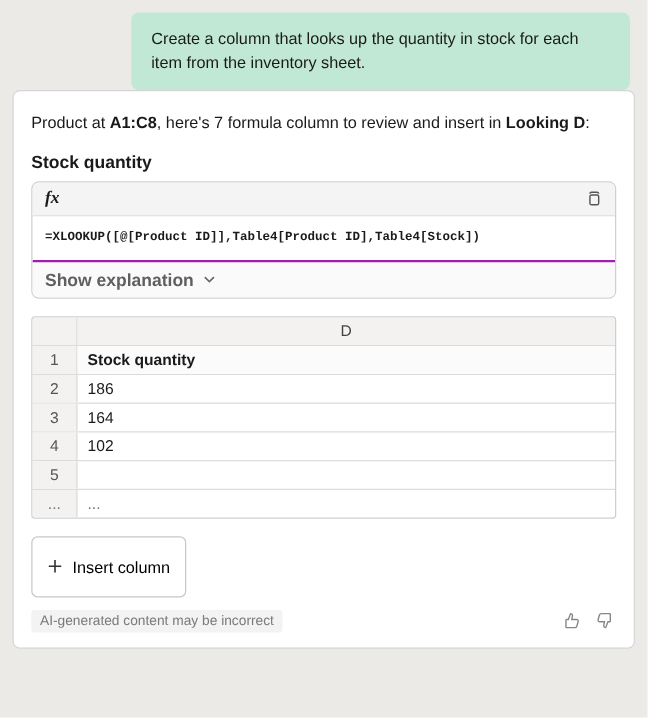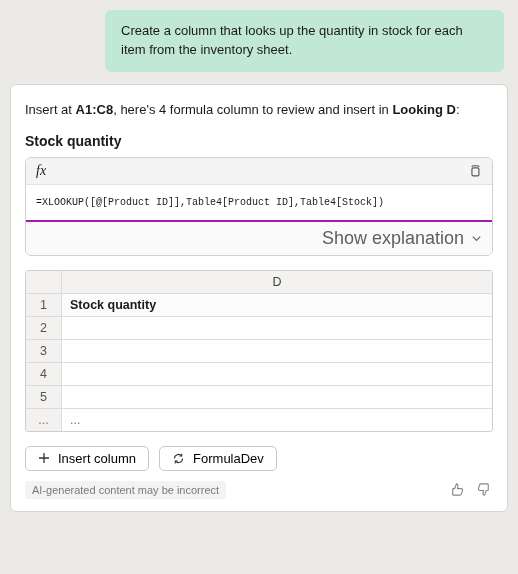"Create a column that looks" .prompt-bubble { margin-bottom: 12px -> none }
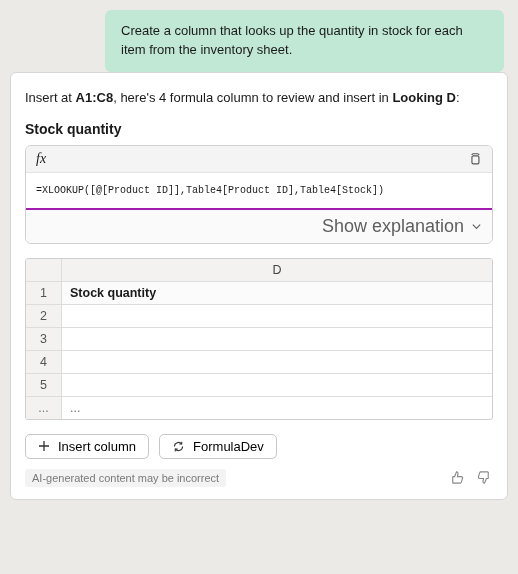"Insert at" span { text: Insert -> Product }
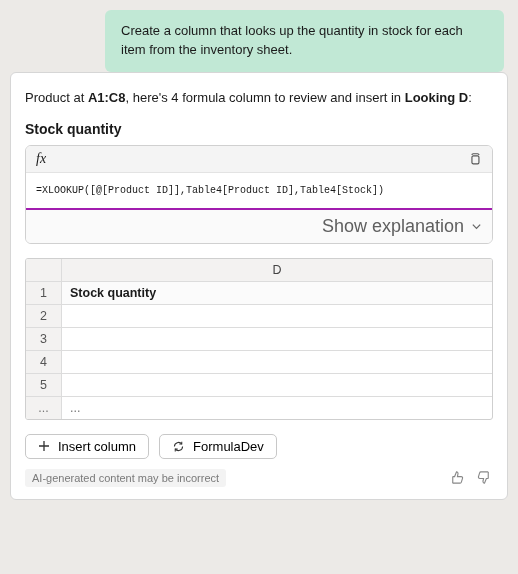", here's 4 formula column" span { text: 4 -> 7 }
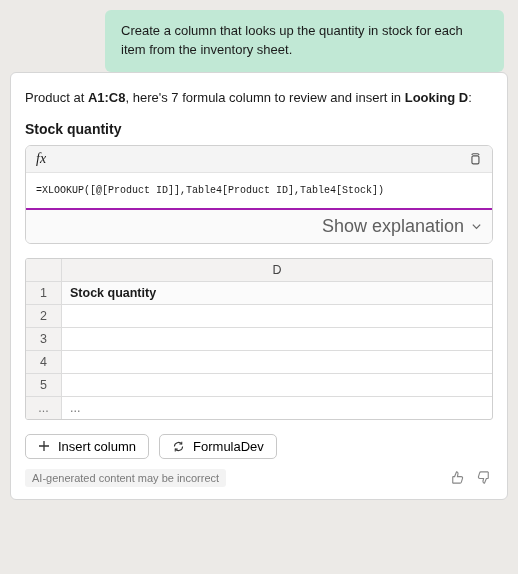"fx" .formula-box { font-weight: none -> bold }
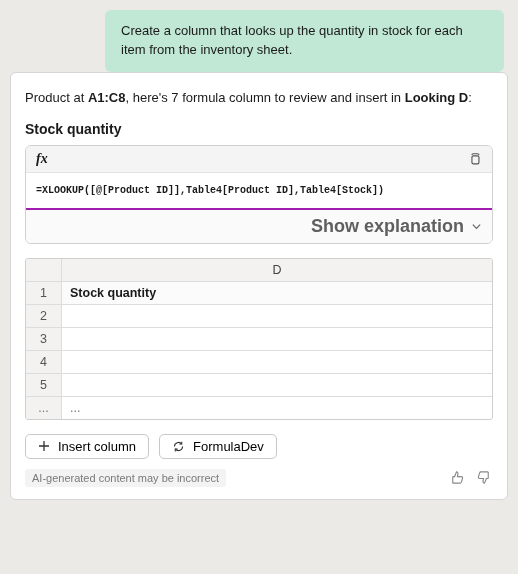"Show explanation" .formula-foot { font-size: 18px -> 14px; justify-content: flex-end -> none }
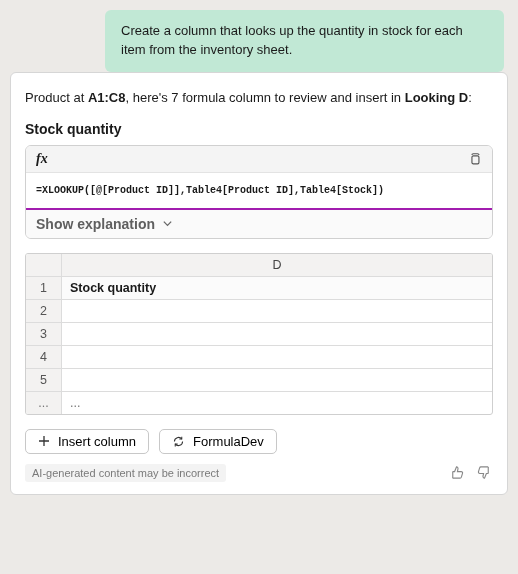"186" div.pt-cell { html: none -> <div>186</div> }
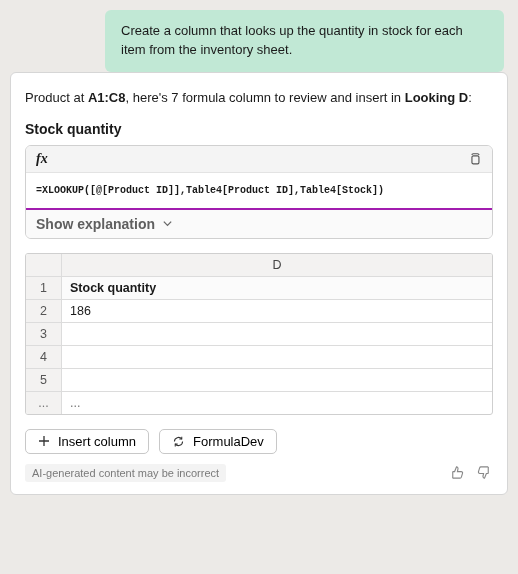"164" div.pt-cell { html: none -> <div>164</div> }
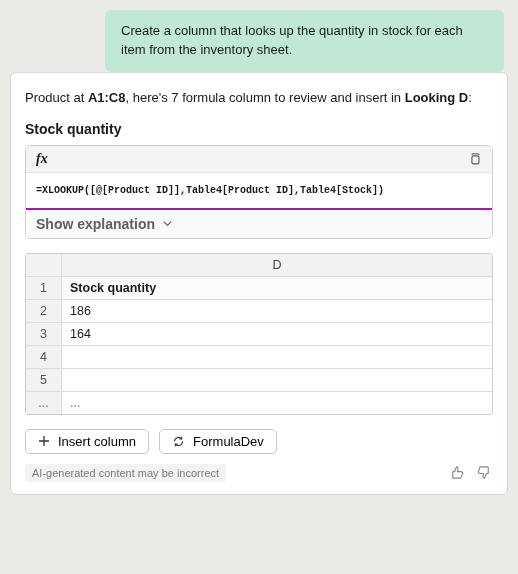"102" div.pt-cell { html: none -> <div>102</div> }
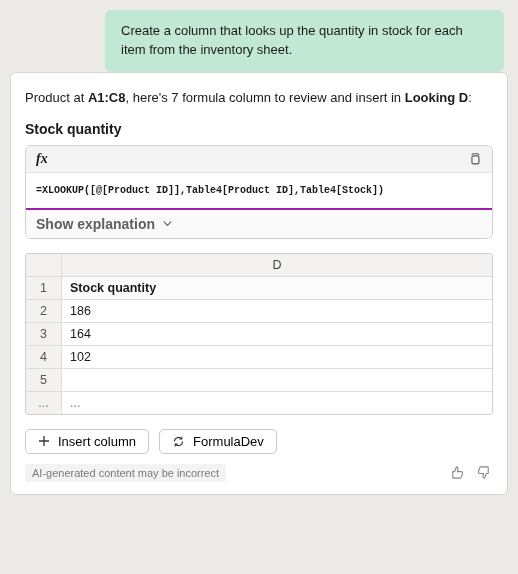"Insert column" .btn { padding: 4px 12px -> 16px 12px }
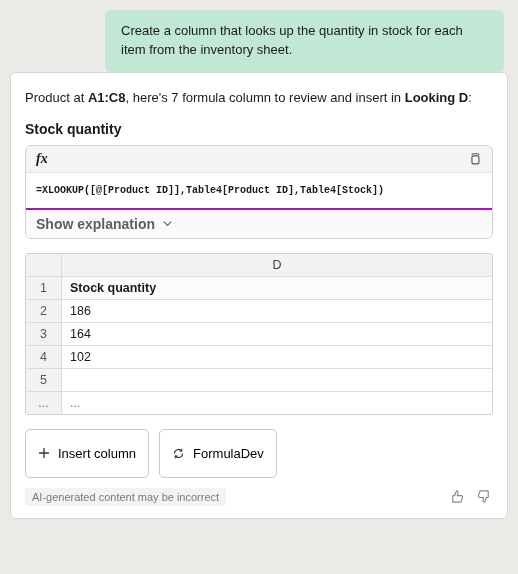"FormulaDev" button.btn { html: <button> <span> <svg> <path></path> <path></path> <path></path> <path></path> </svg> </span> <span>FormulaDev</span> </button> -> none }
